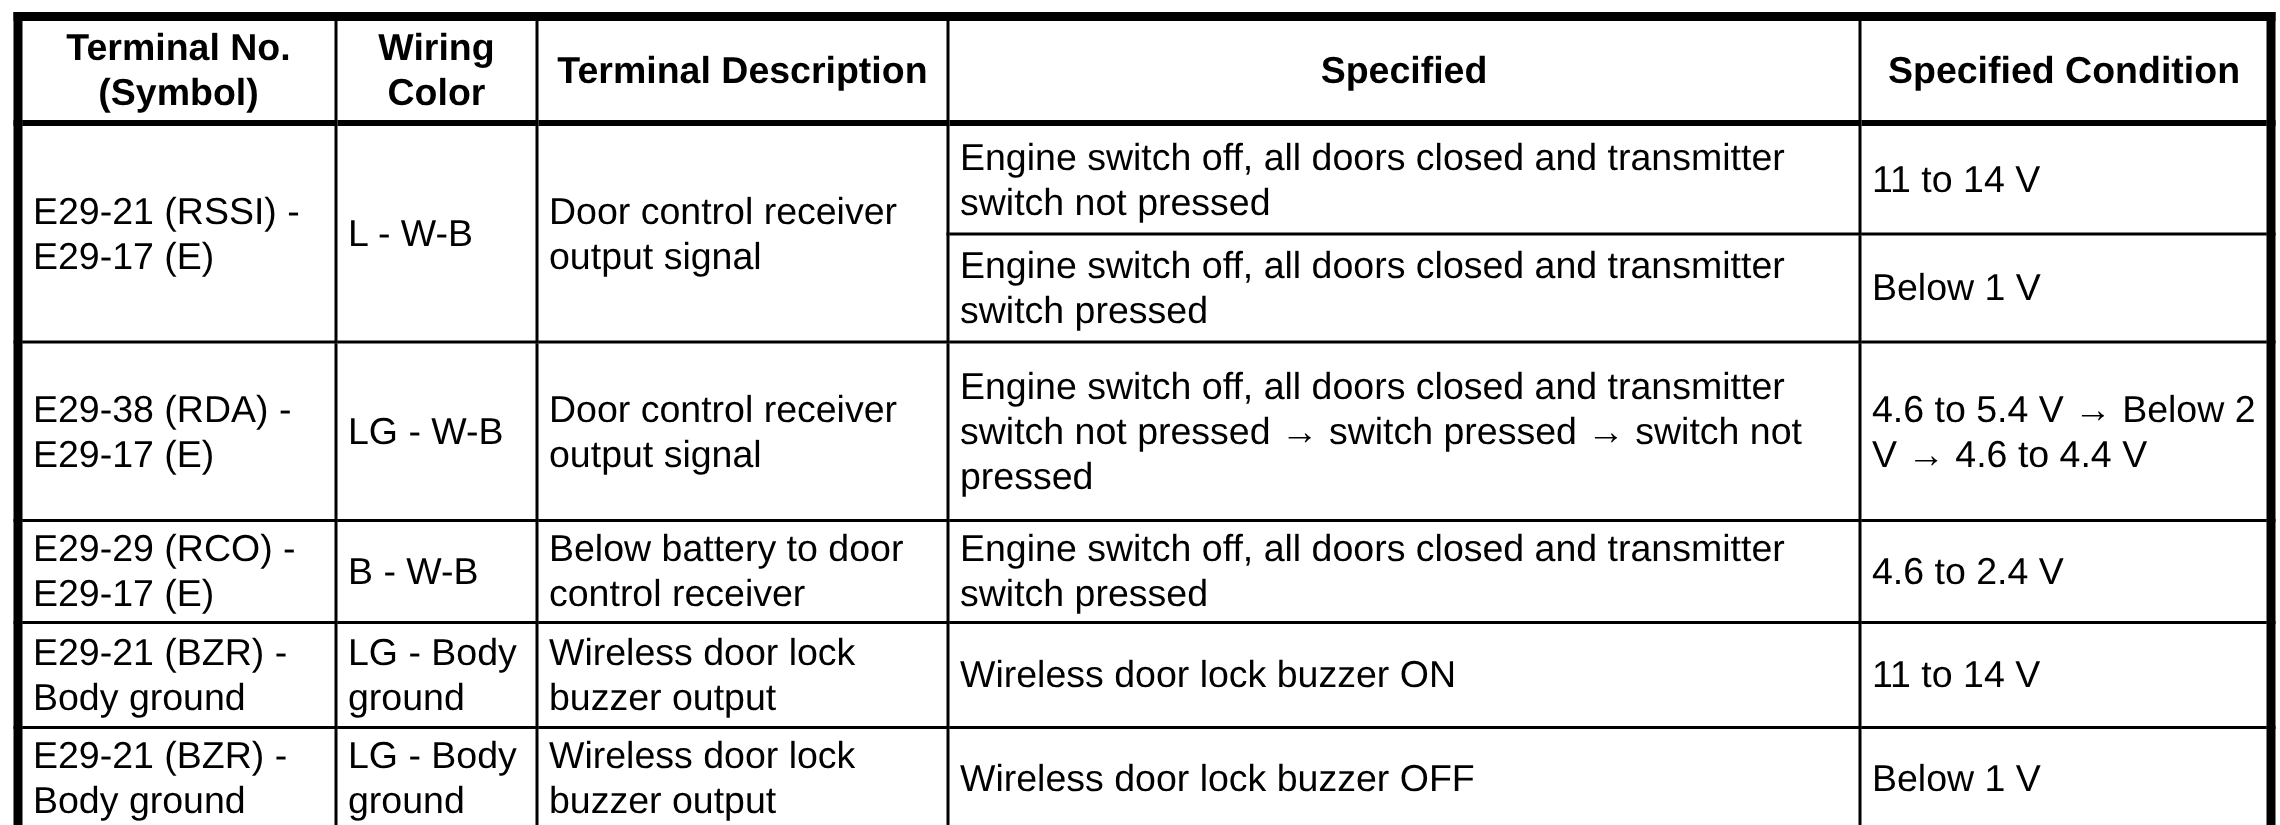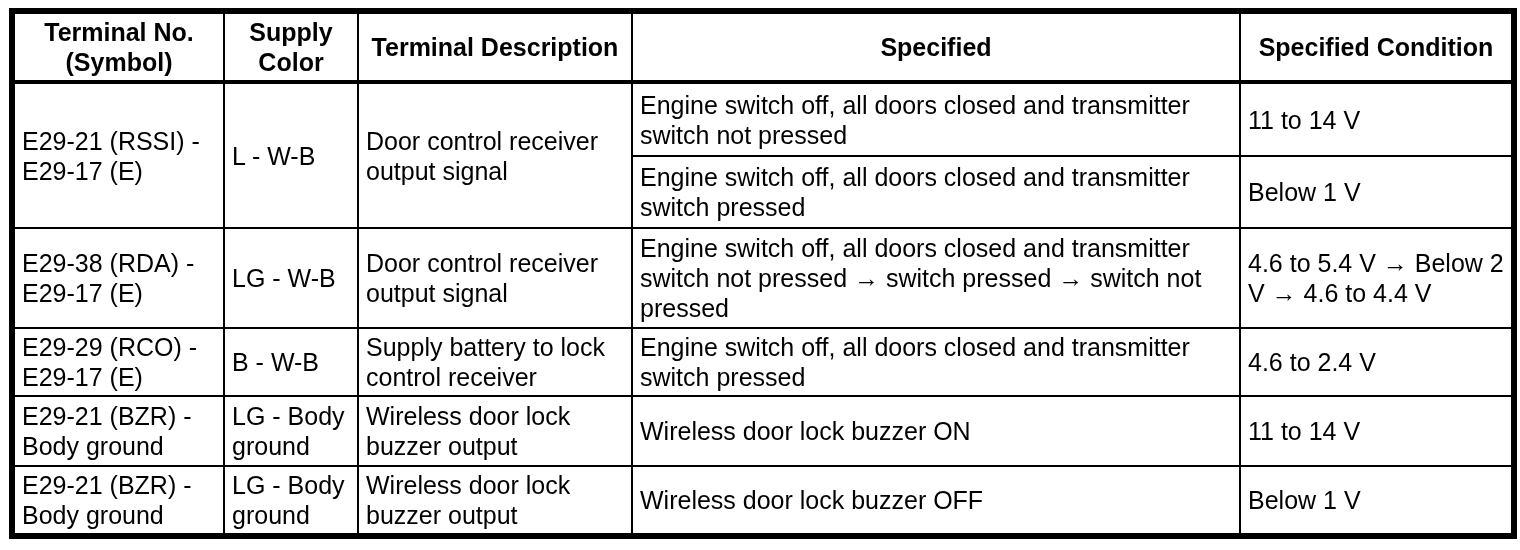"Supply Color" th { text: Supply -> Wiring }
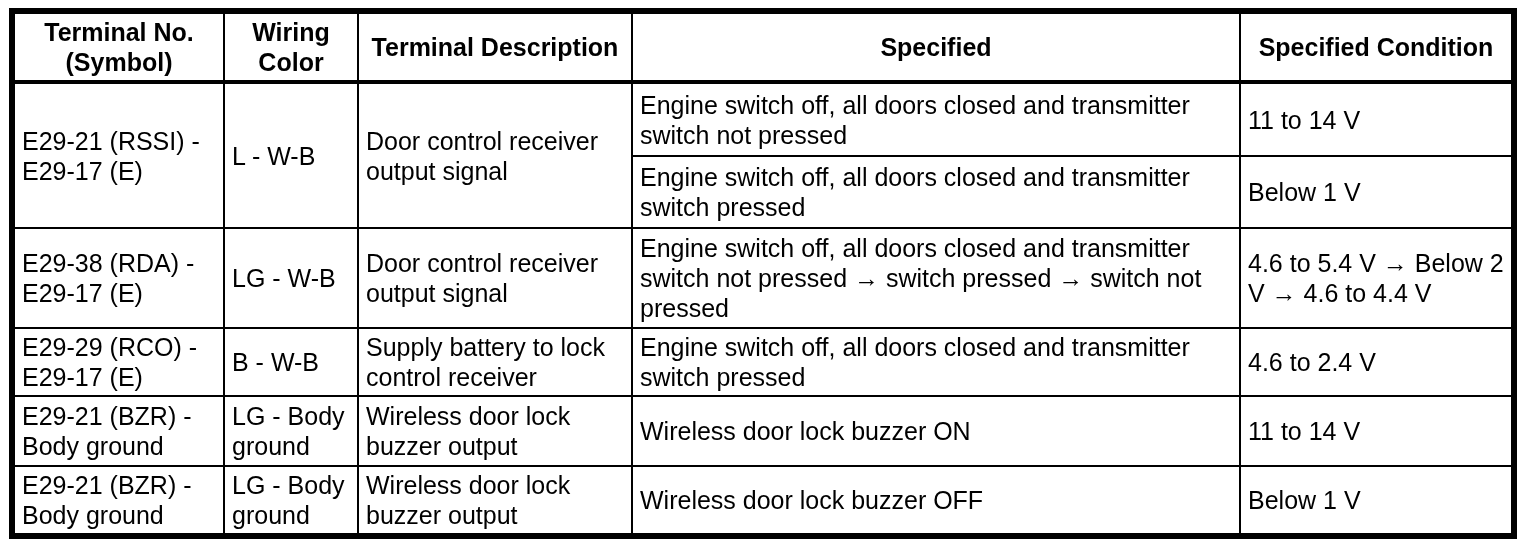"E29-38 (RDA) - E29-17 (E)" tr.r-2 { height: 100px -> 119px }
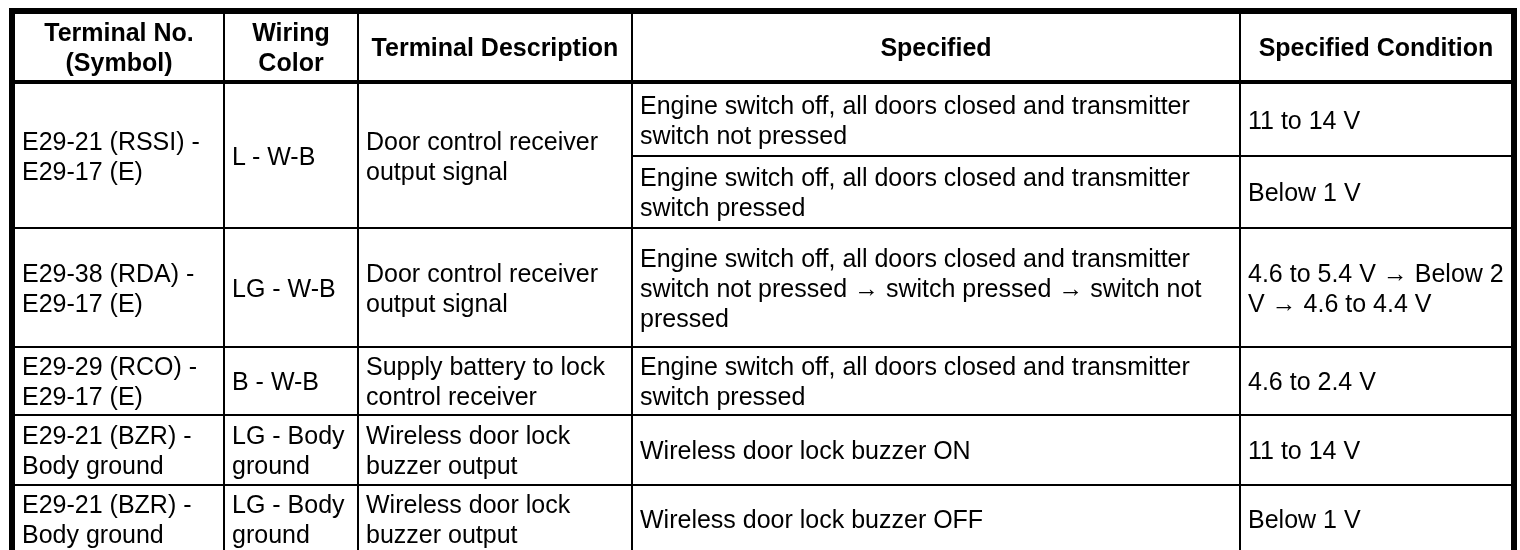"Supply battery to lock control" td { text: Supply battery to lock -> Below battery to door }
